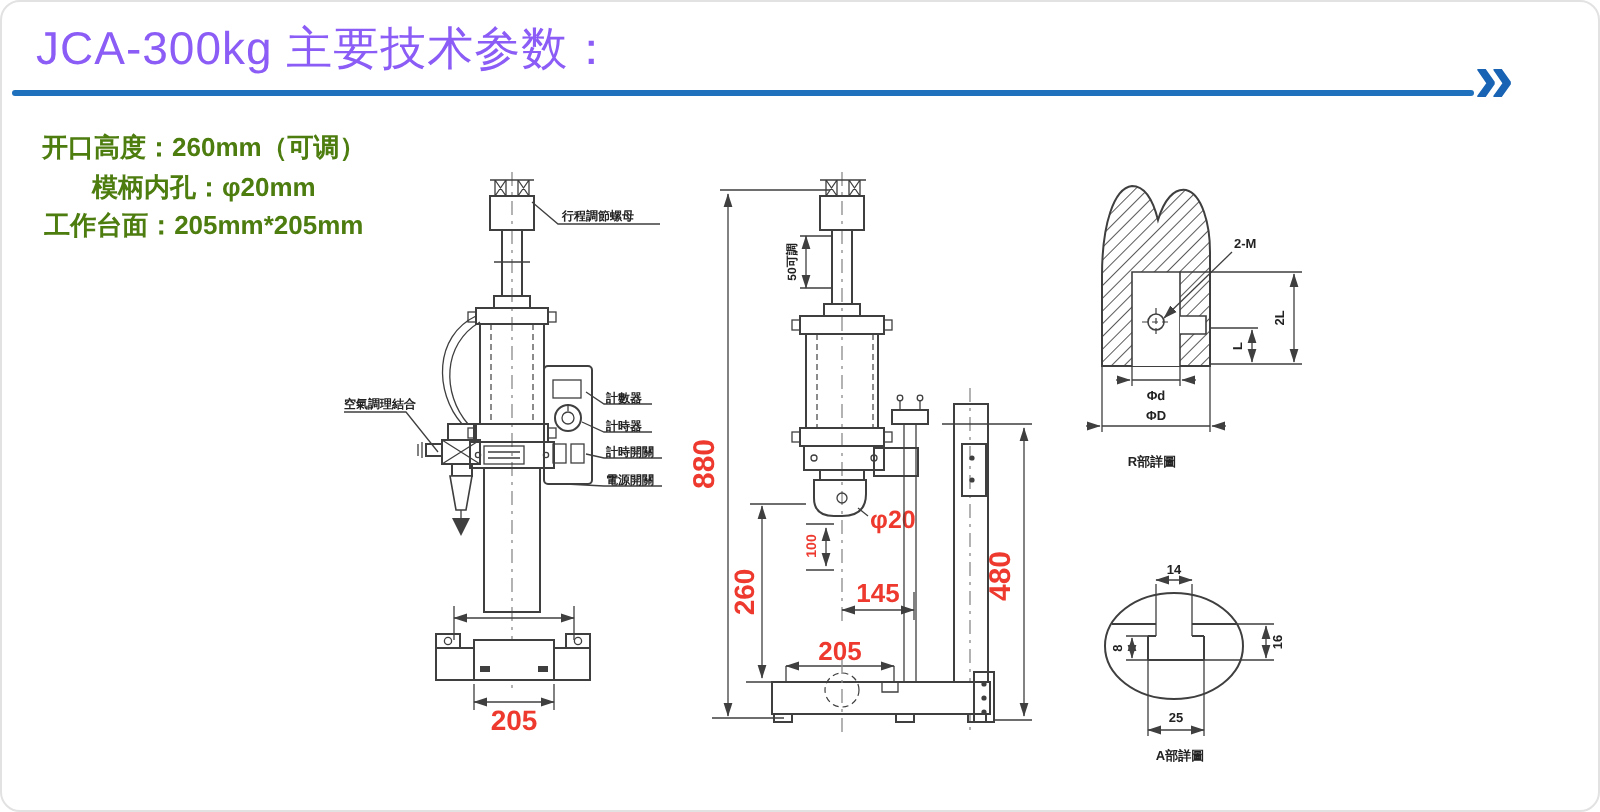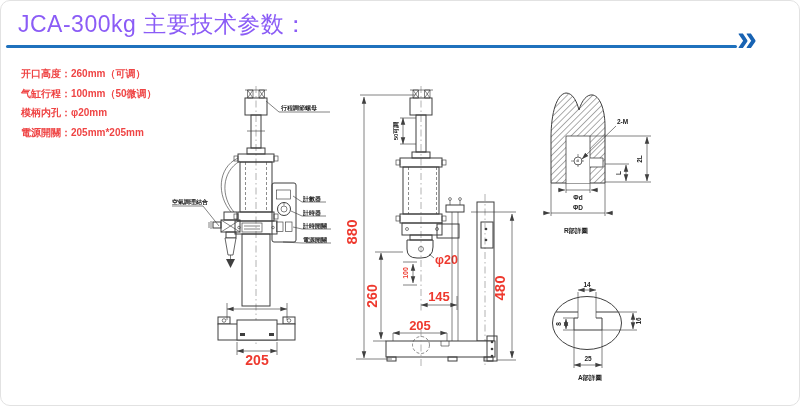"开口高度：260mm（可调）" .specs { color: #ef4444 -> #4d7c0f; font-size: 10px -> 13px; text-align: none -> center }
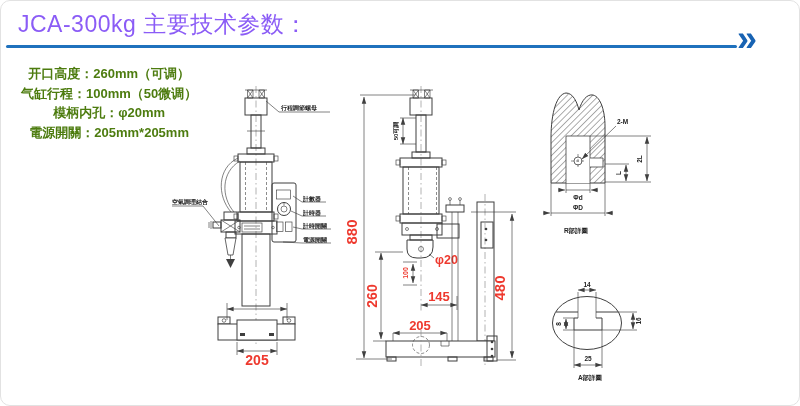"气缸行程：100mm（50微调）" div { html: <div>气缸行程：100mm（50微调）</div> -> none }
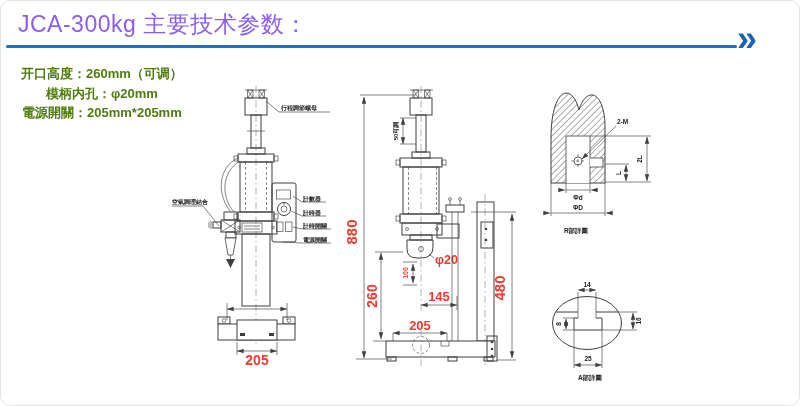"電源開關：205mm*205mm" div { text: 電源開關 -> 工作台面 }
